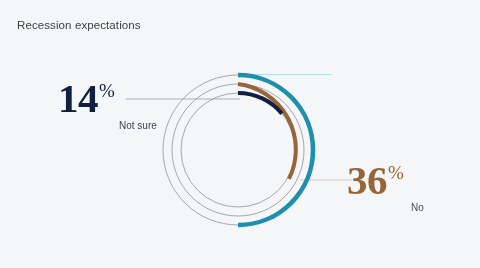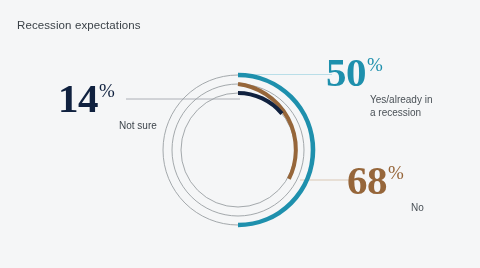"50%" div.val-group { html: <div> <span>50</span><span>%</span> <span>Yes/already in a recession</span> </div> -> none }
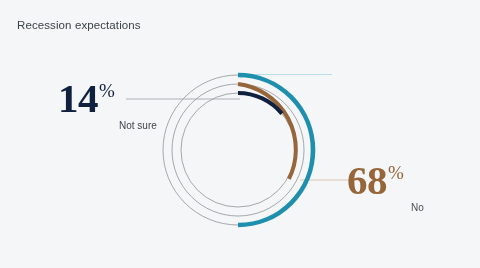"68" span.val-num { text: 68 -> 36 }
